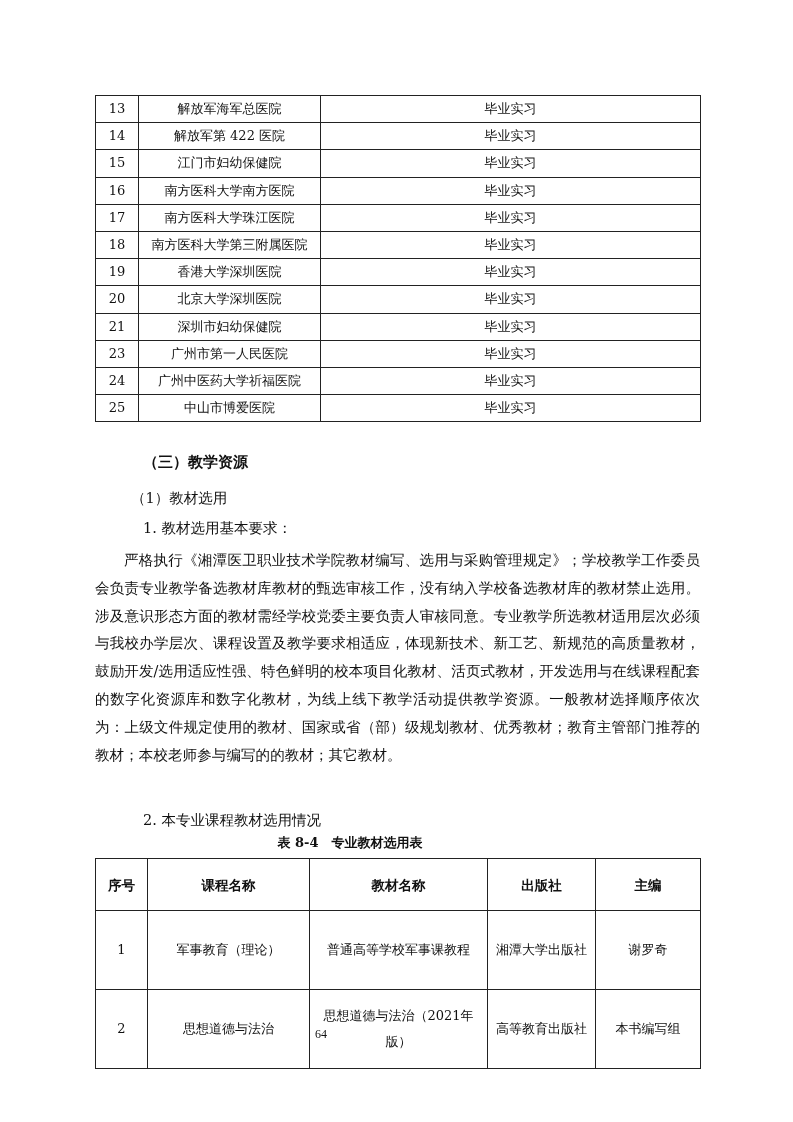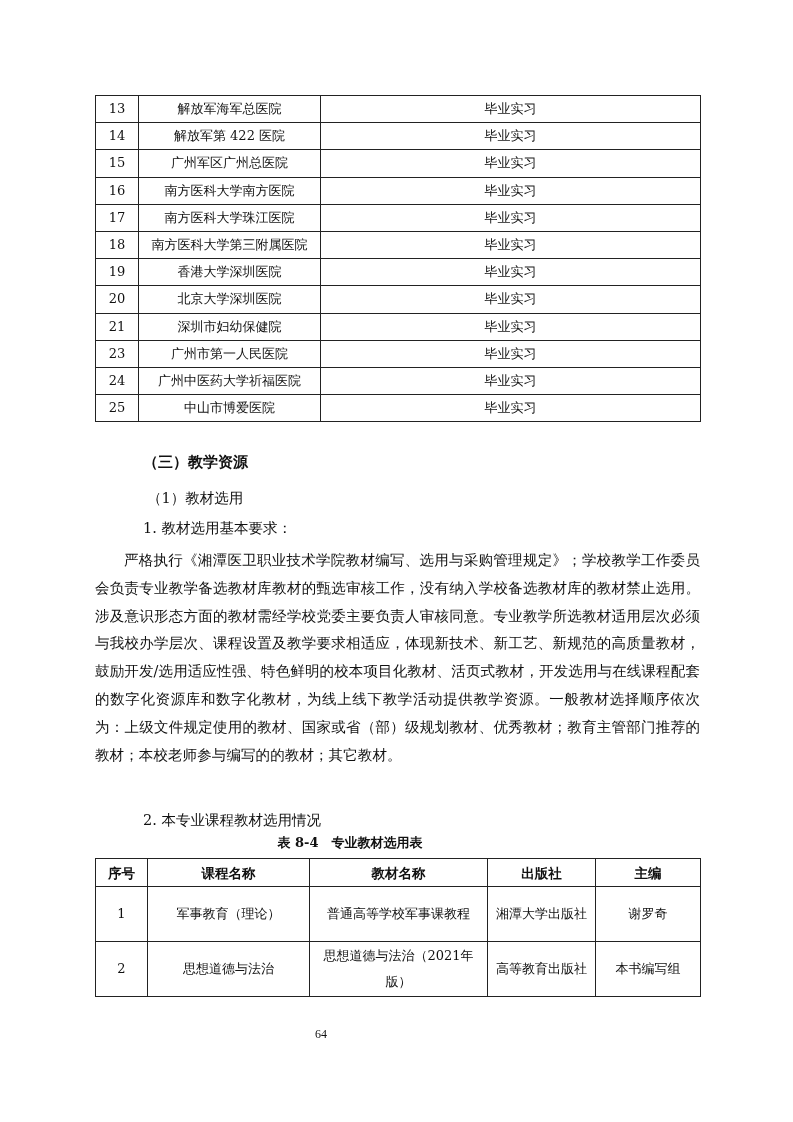"广州军区广州总医院" td { text: 广州军区广州总医 -> 江门市妇幼保健 }
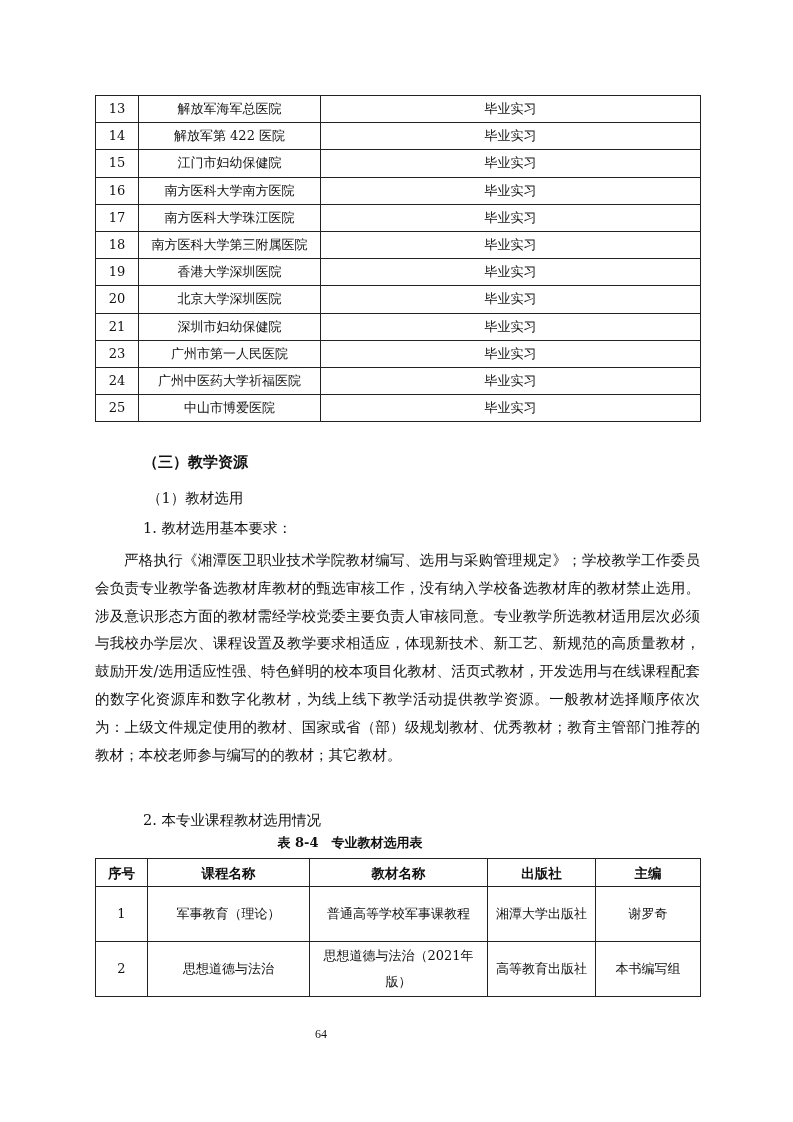"（1）教材选用" .p1 { left: 126px -> 110px }
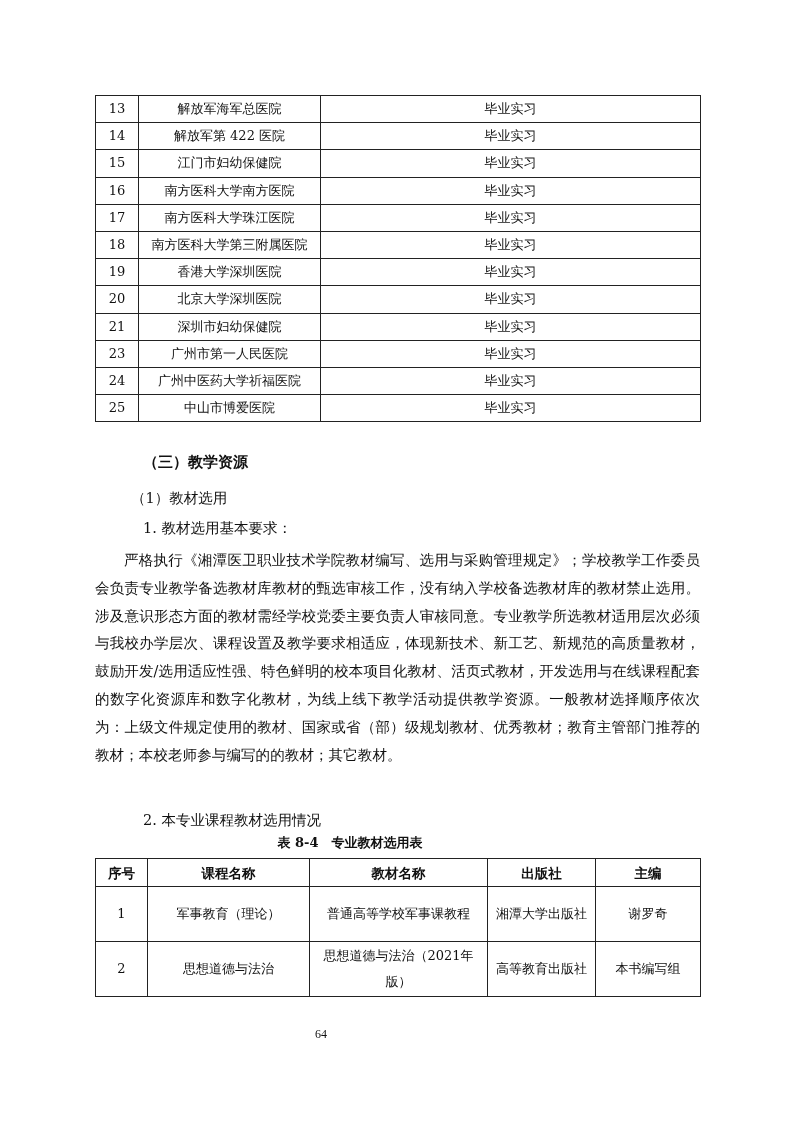"序号" #t2 td, #t2 th { padding: 0 4px -> 12px 4px }
